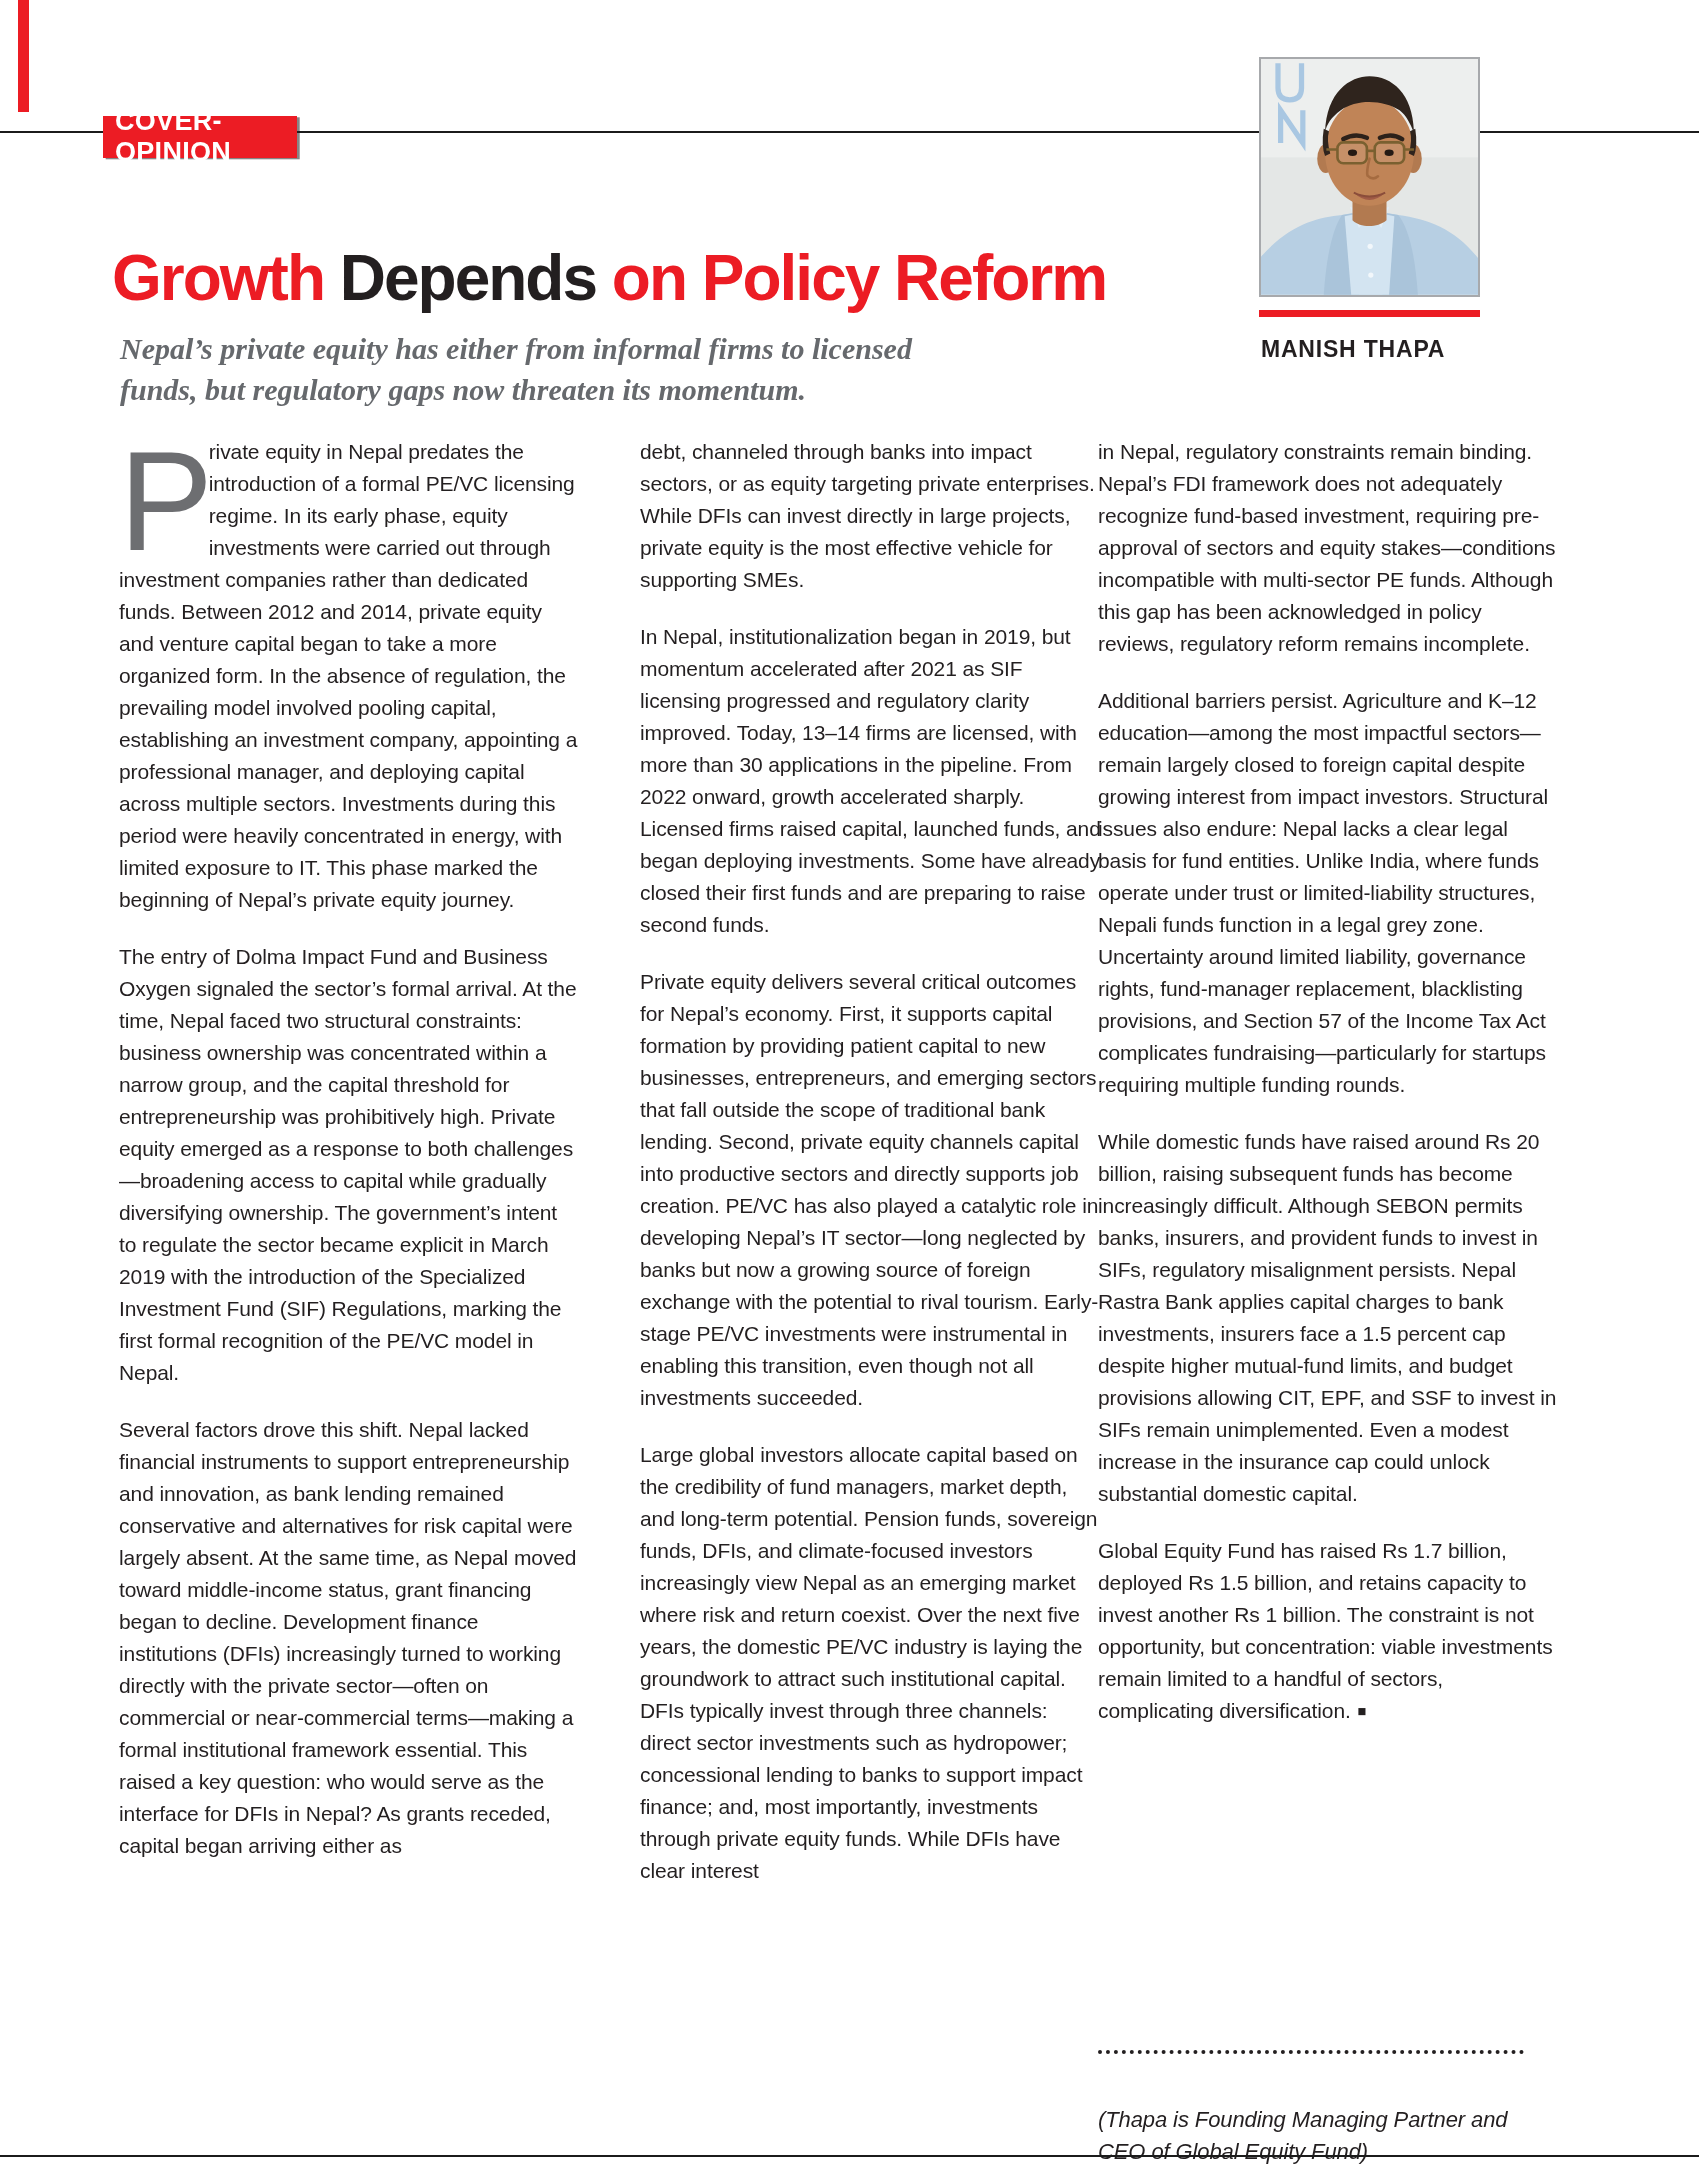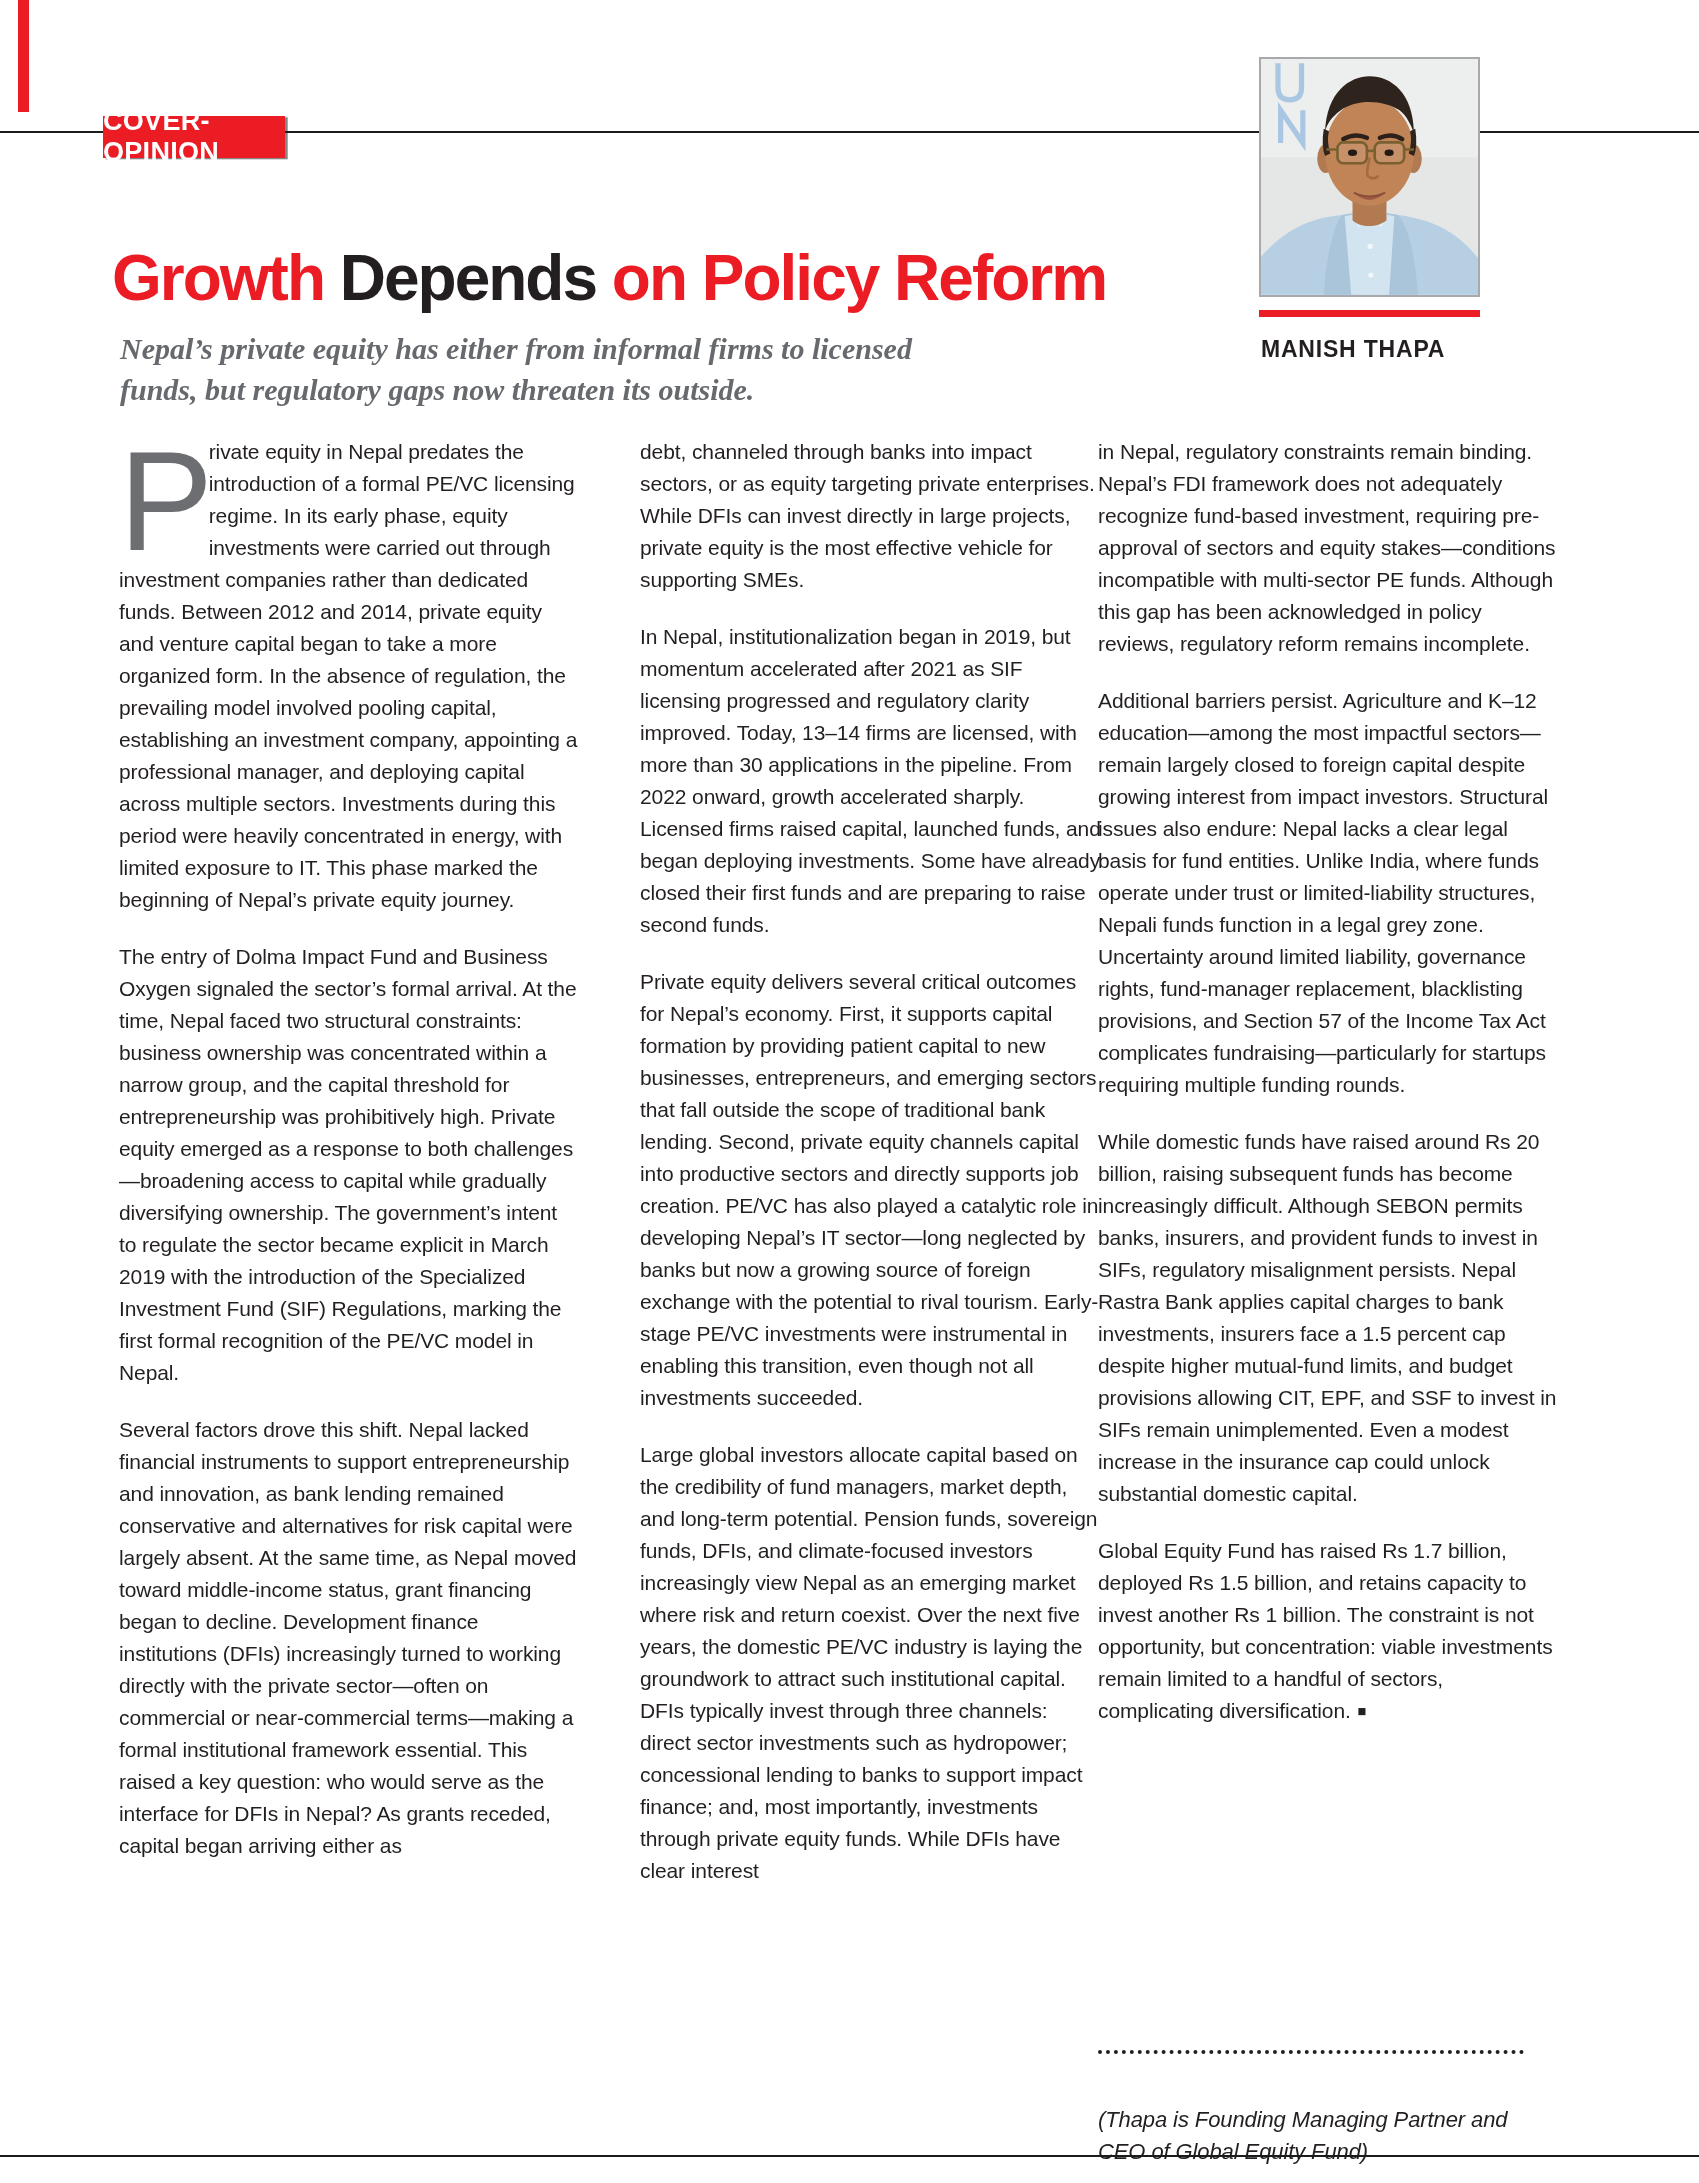"COVER-OPINION" .badge { padding-left: none -> 12px }
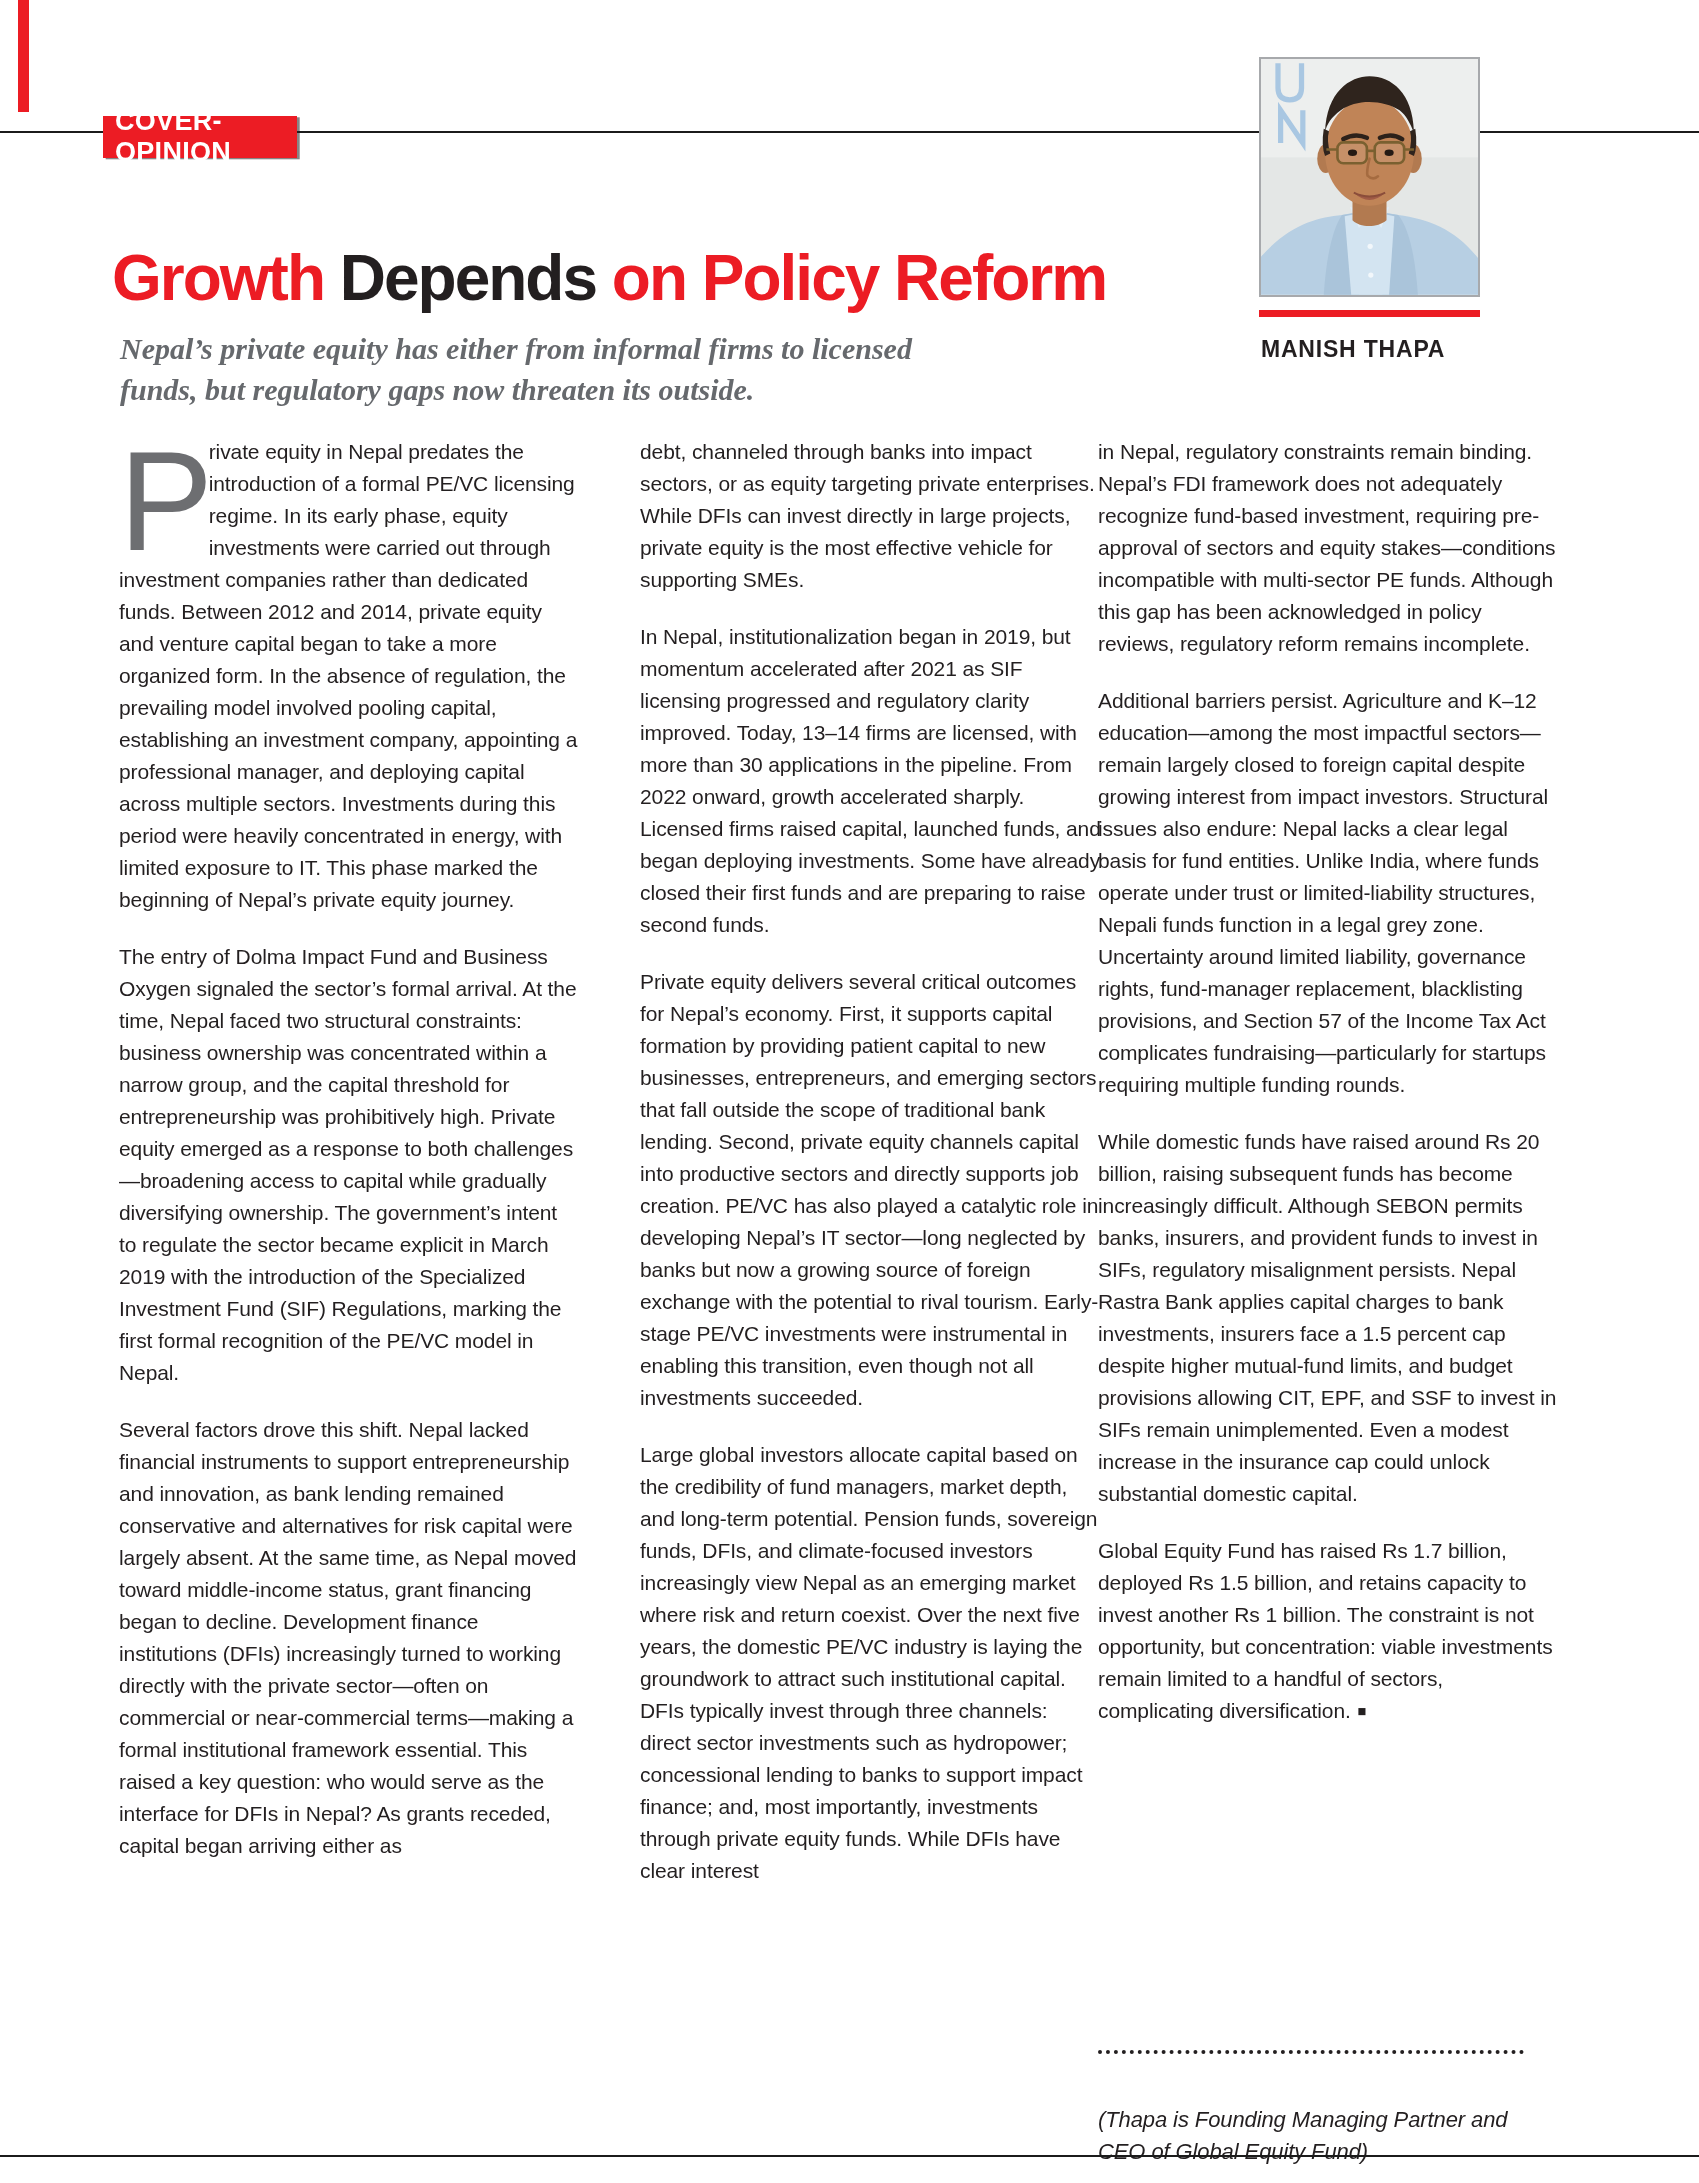"funds, but regulatory gaps now" div { text: outside -> momentum }
